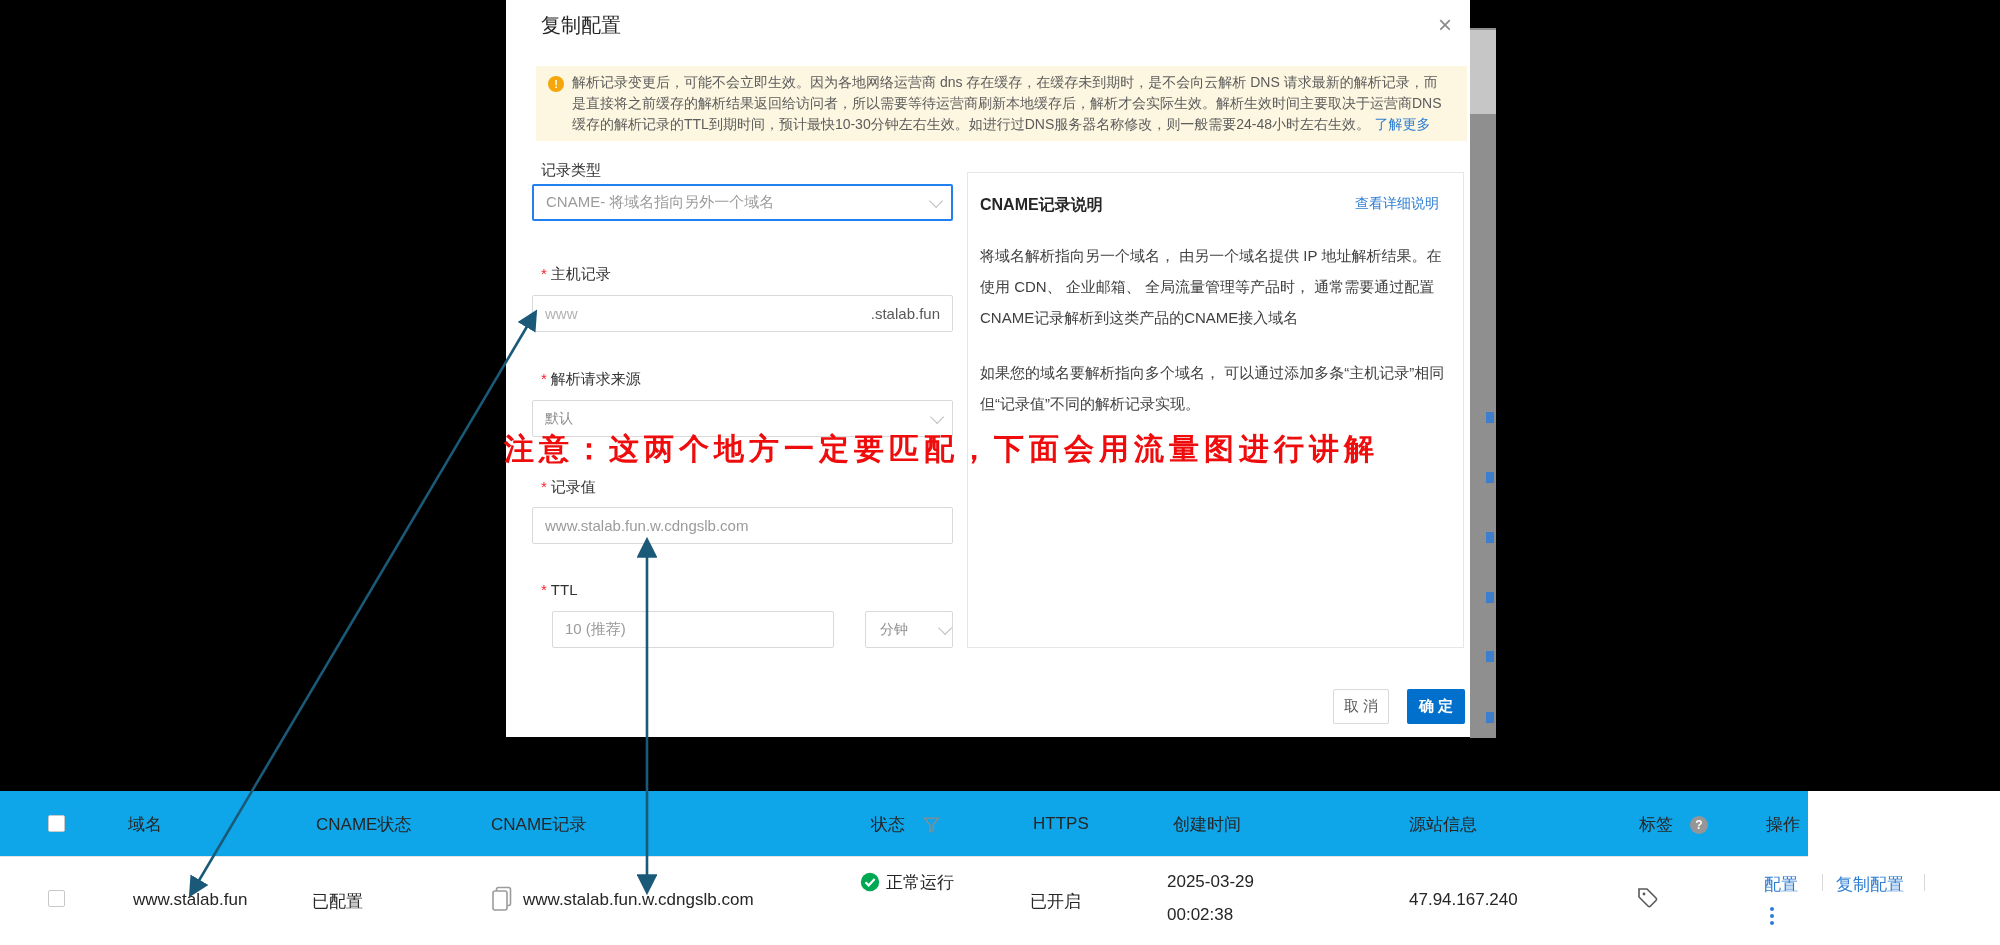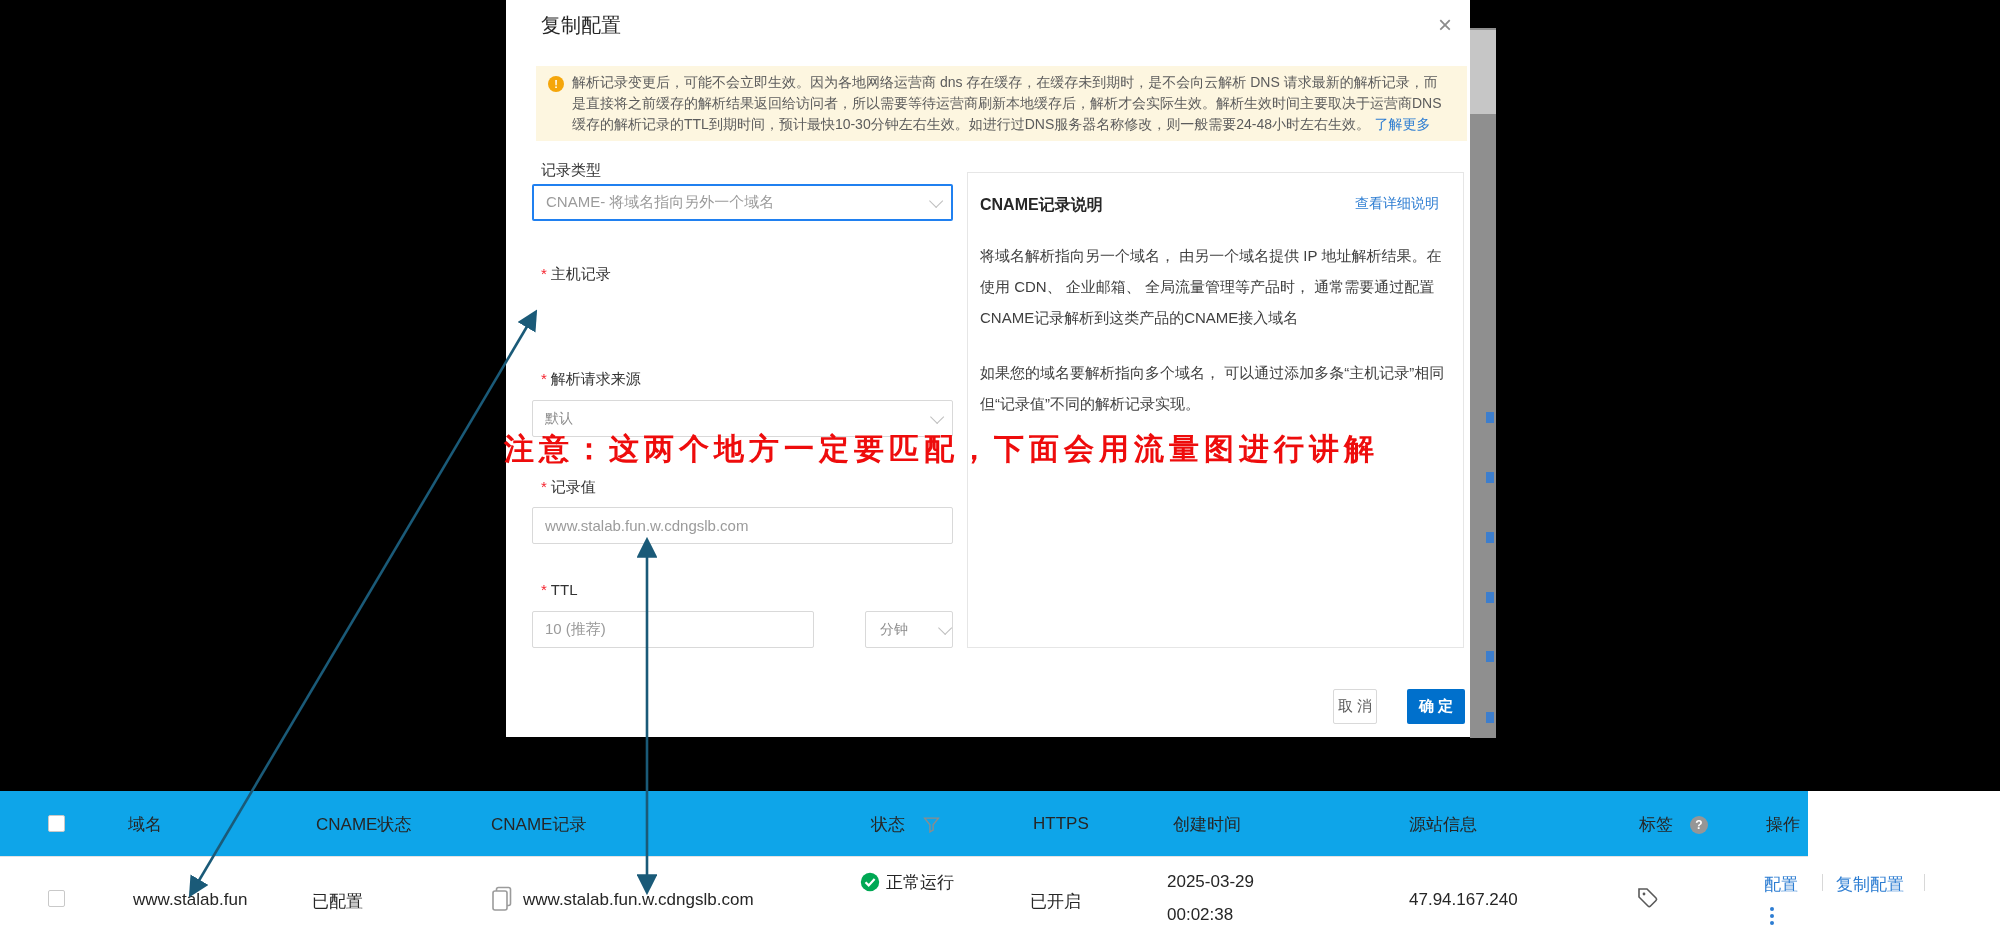"www" div.abs { html: none -> <div> <span>www</span> <span>.stalab.fun</span> </div> }
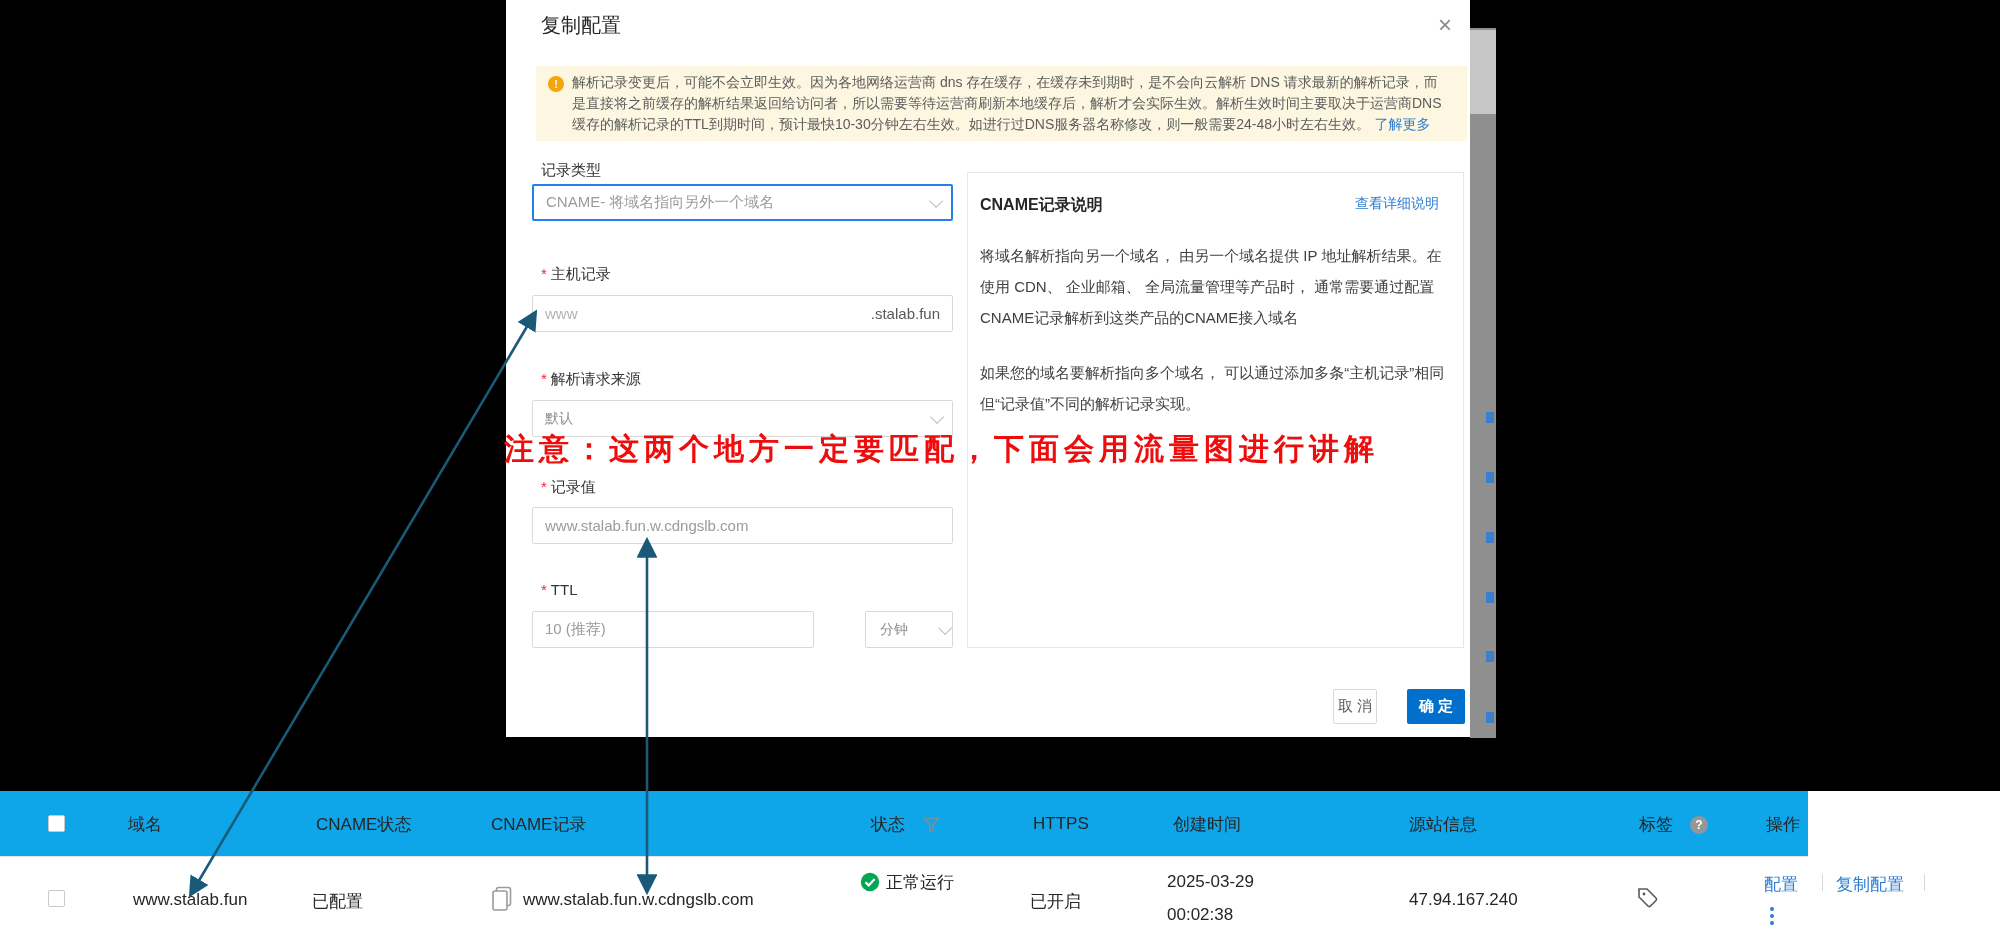"10 (推荐)" div.abs { margin-left: none -> 20px }
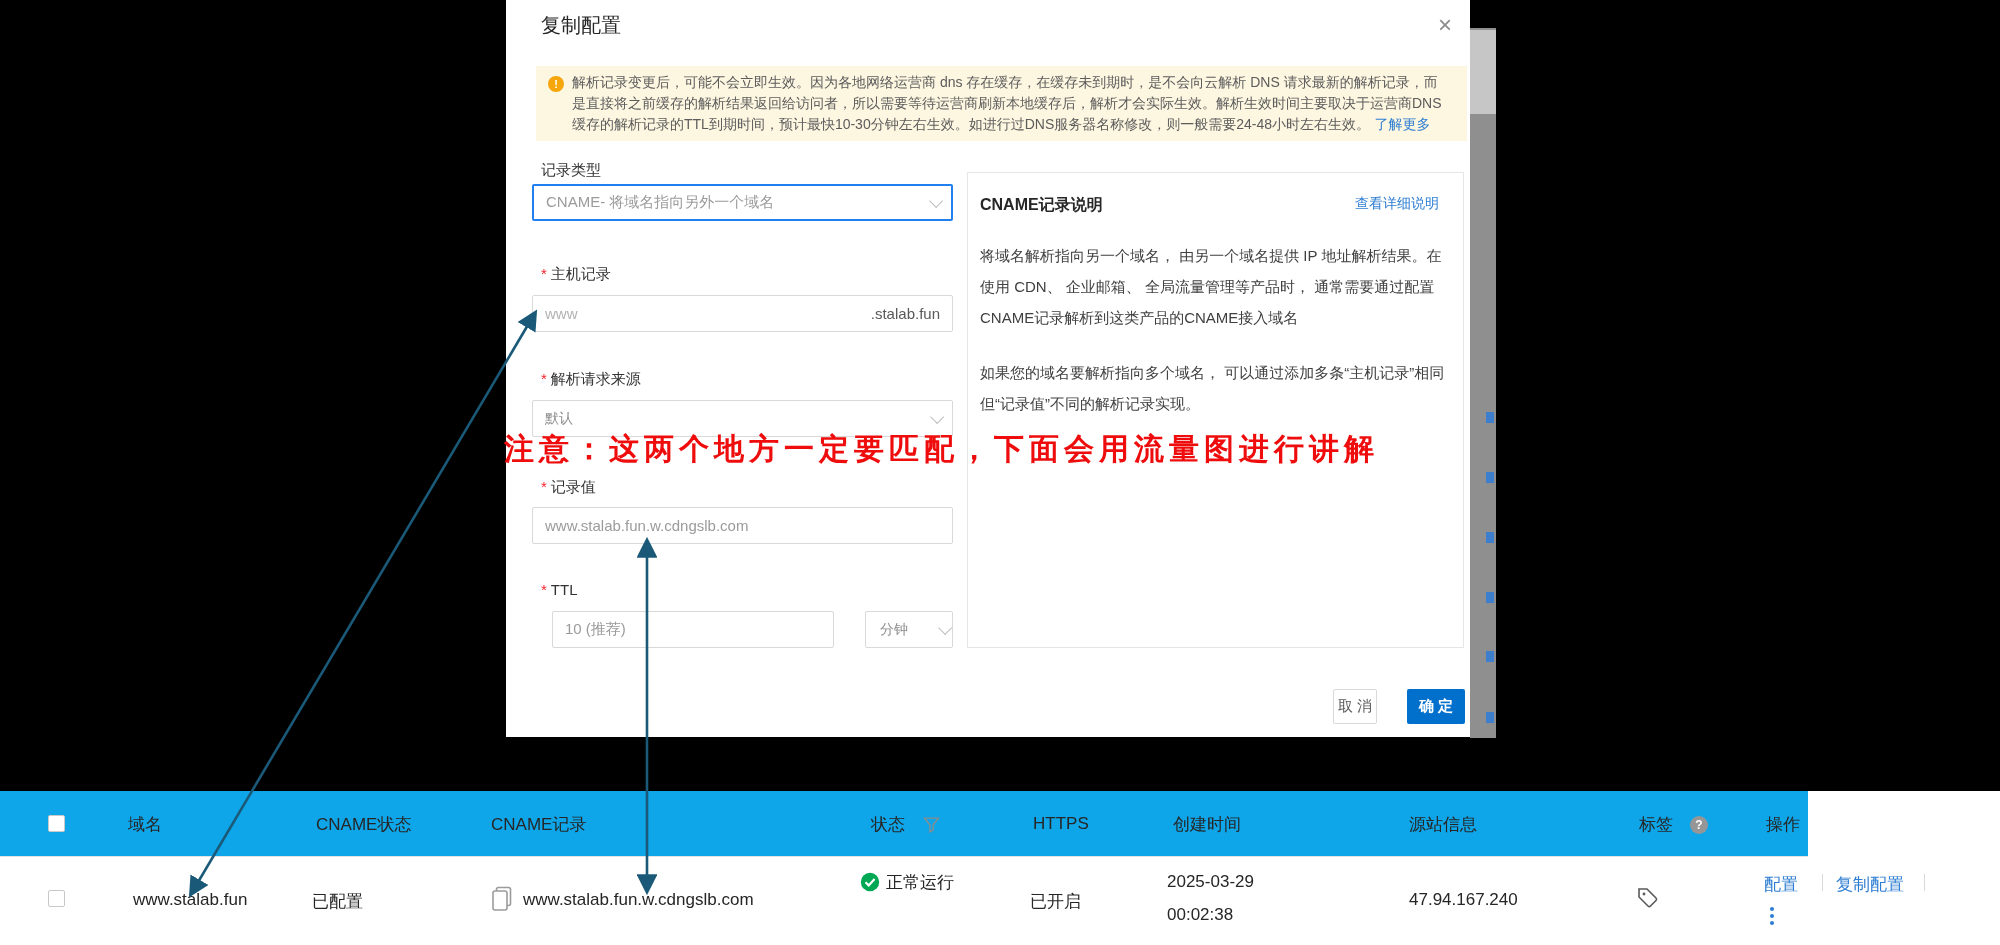"取 消" .btn-cancel { width: 44px -> 56px }
